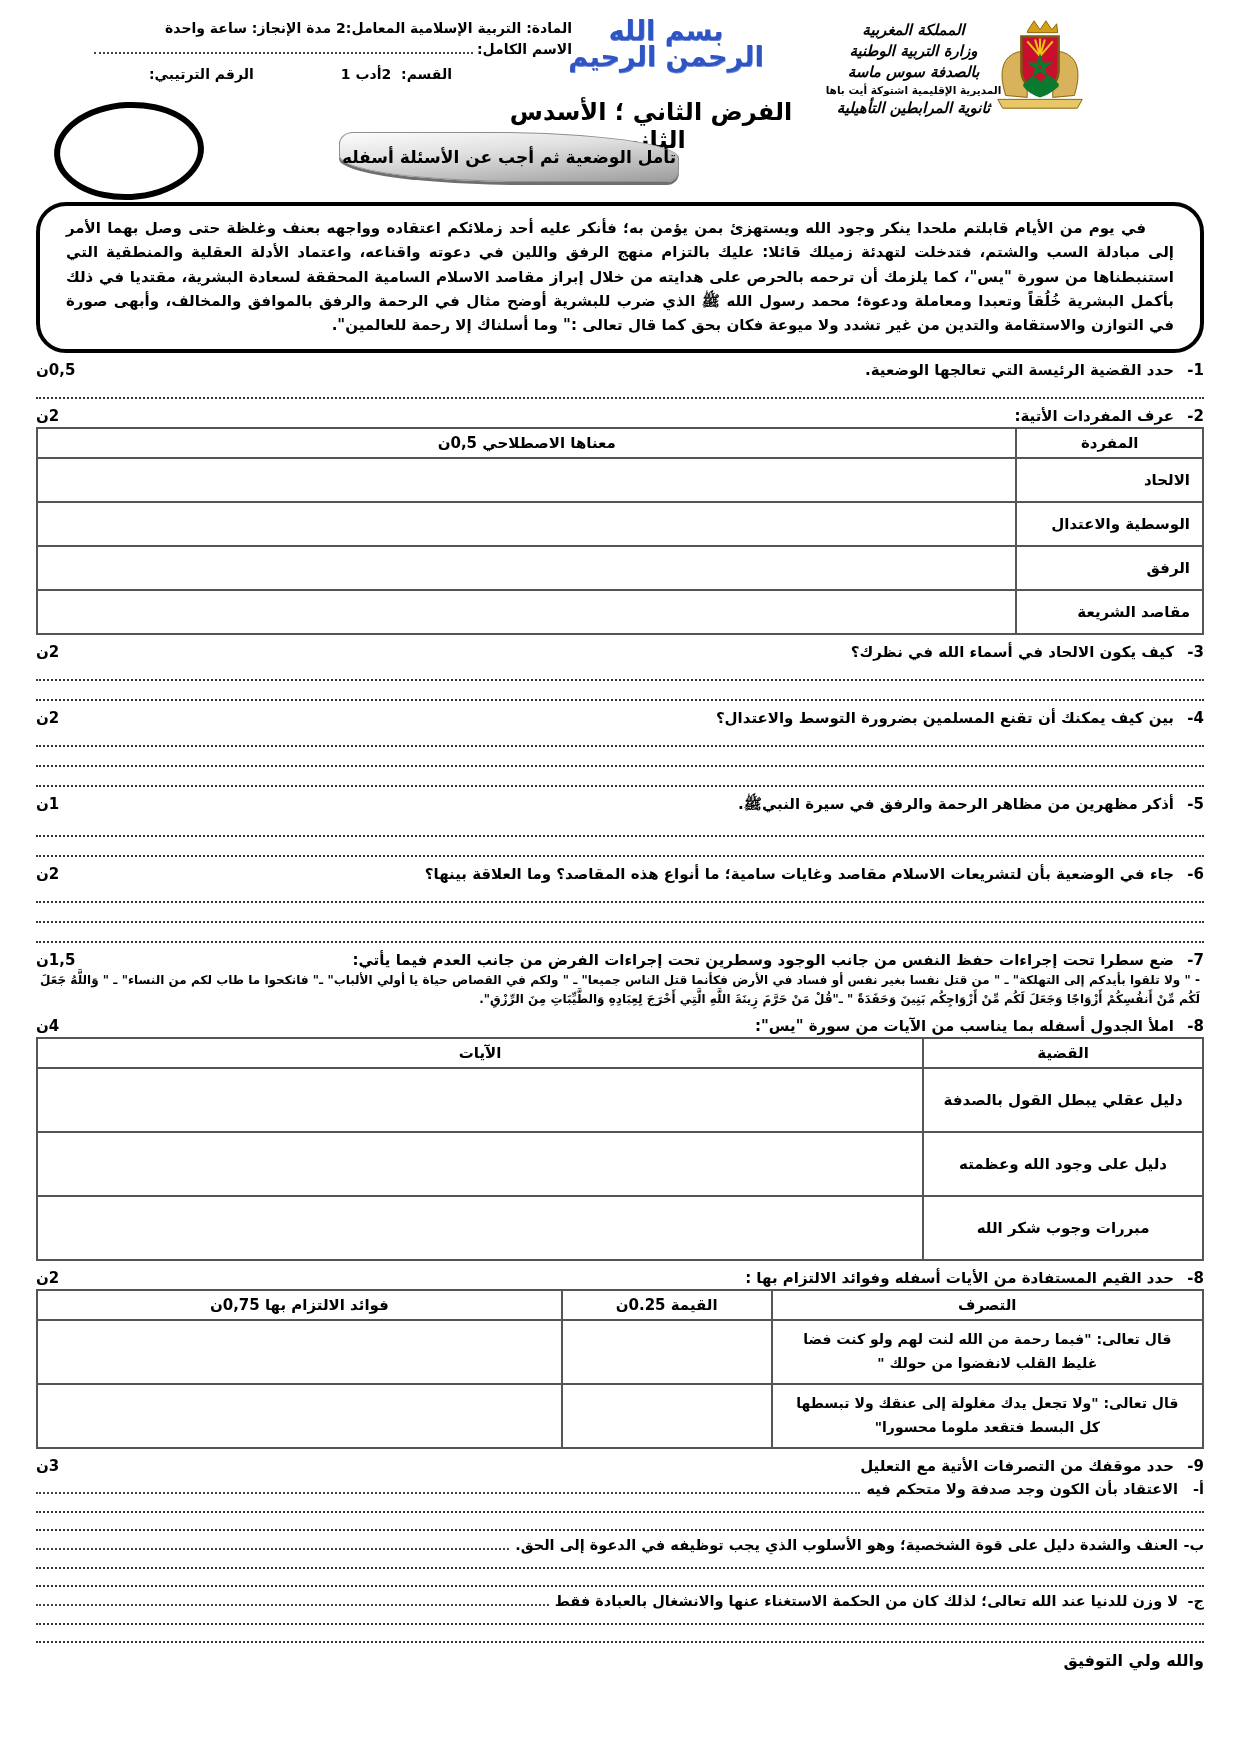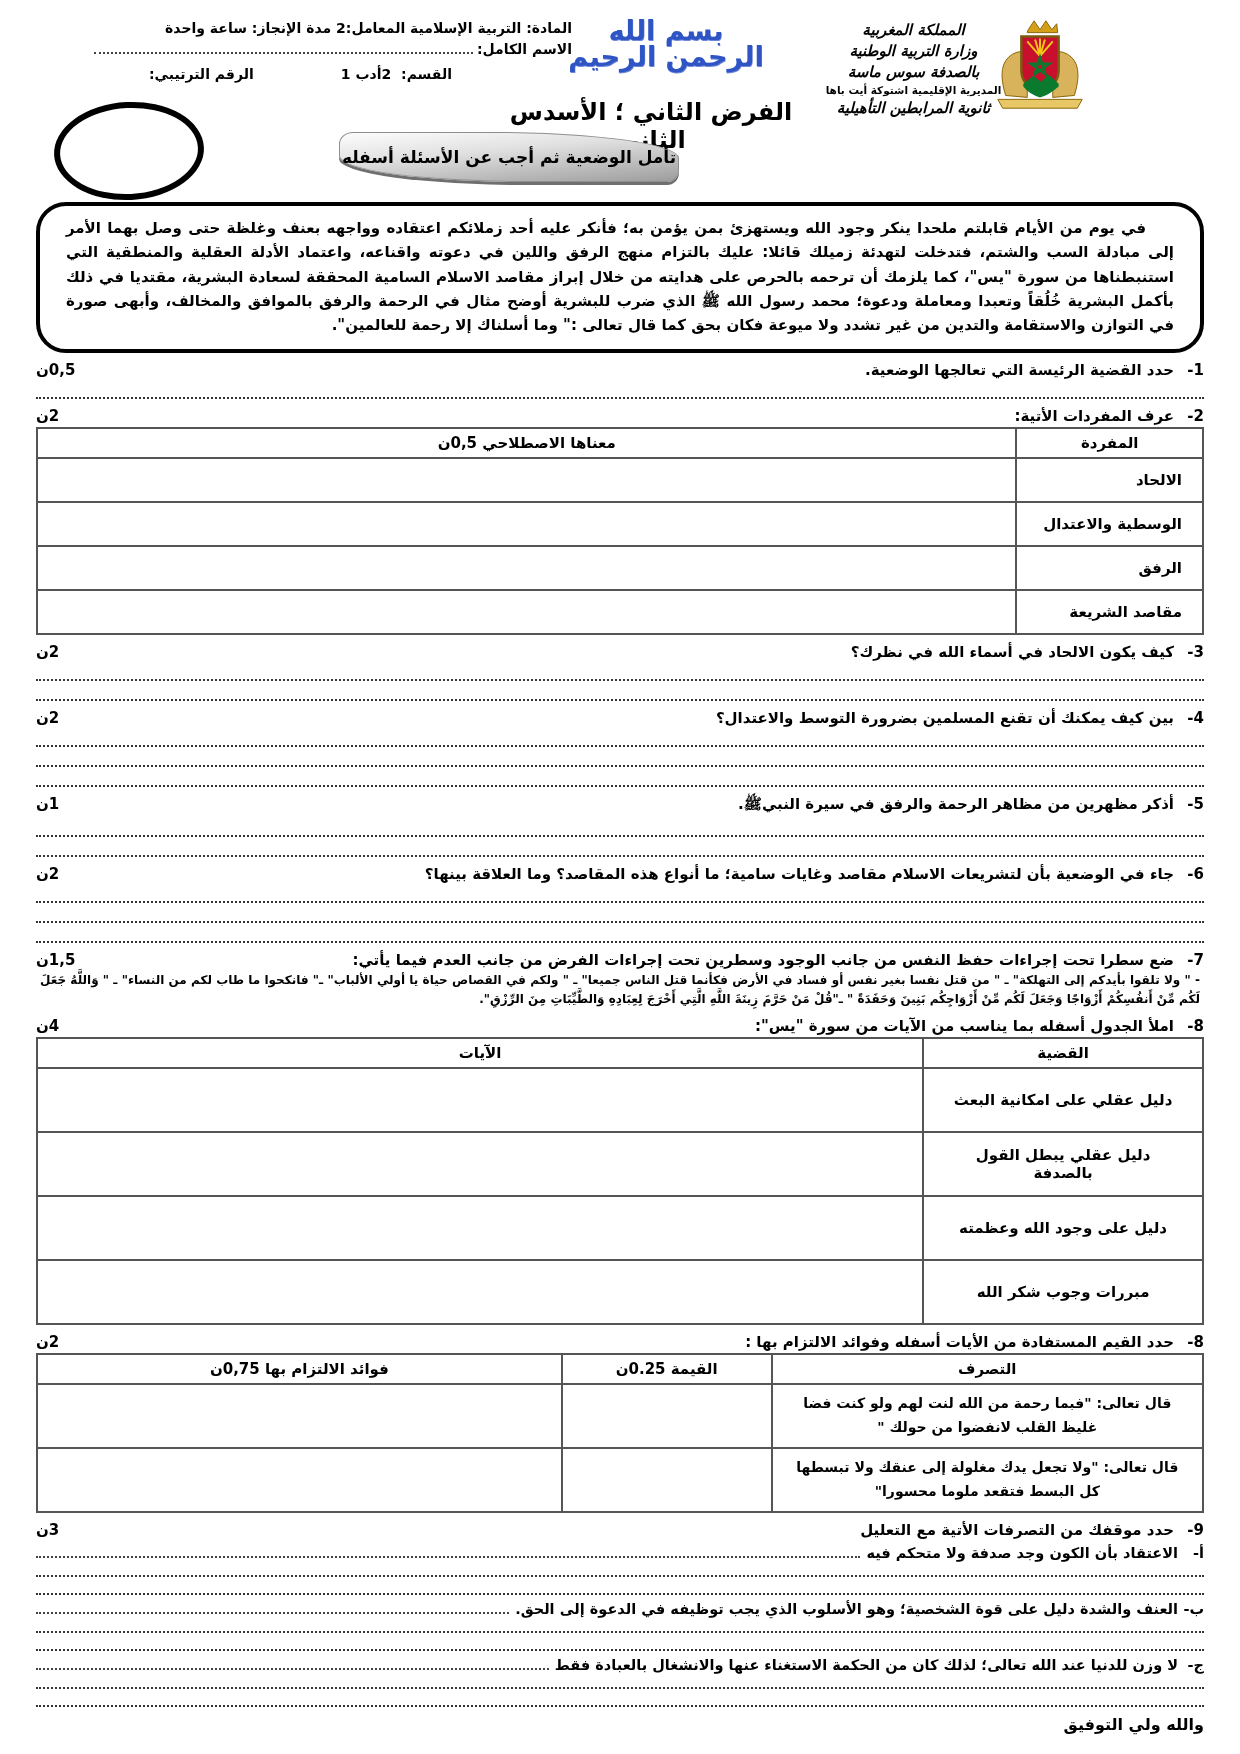"معناها الاصطلاحي 0,5ن" td,th { padding: 2px 20px -> 2px 12px }
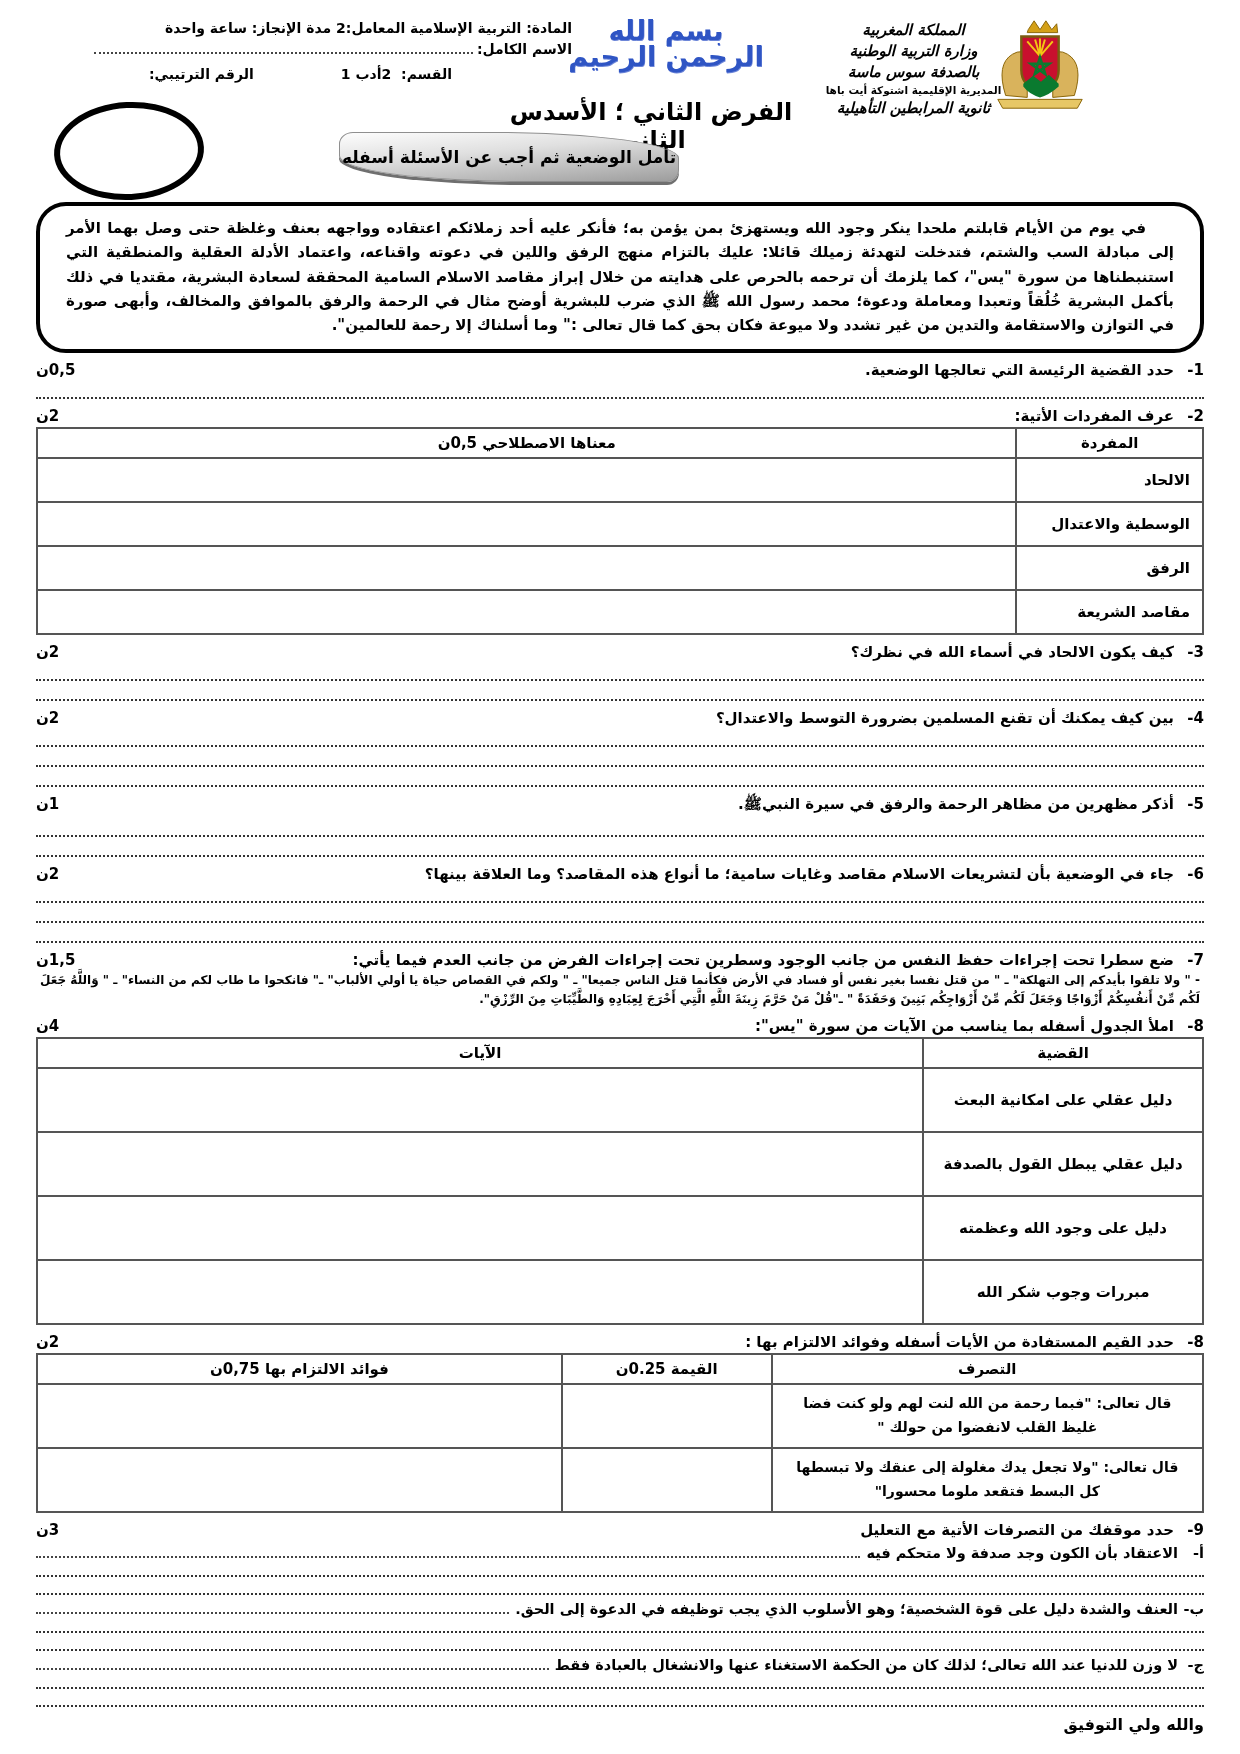"دليل عقلي على امكانية البعث" tr { html: <tr> <td>دليل عقلي على امكانية البعث</td> <td></td> </tr> -> none }
